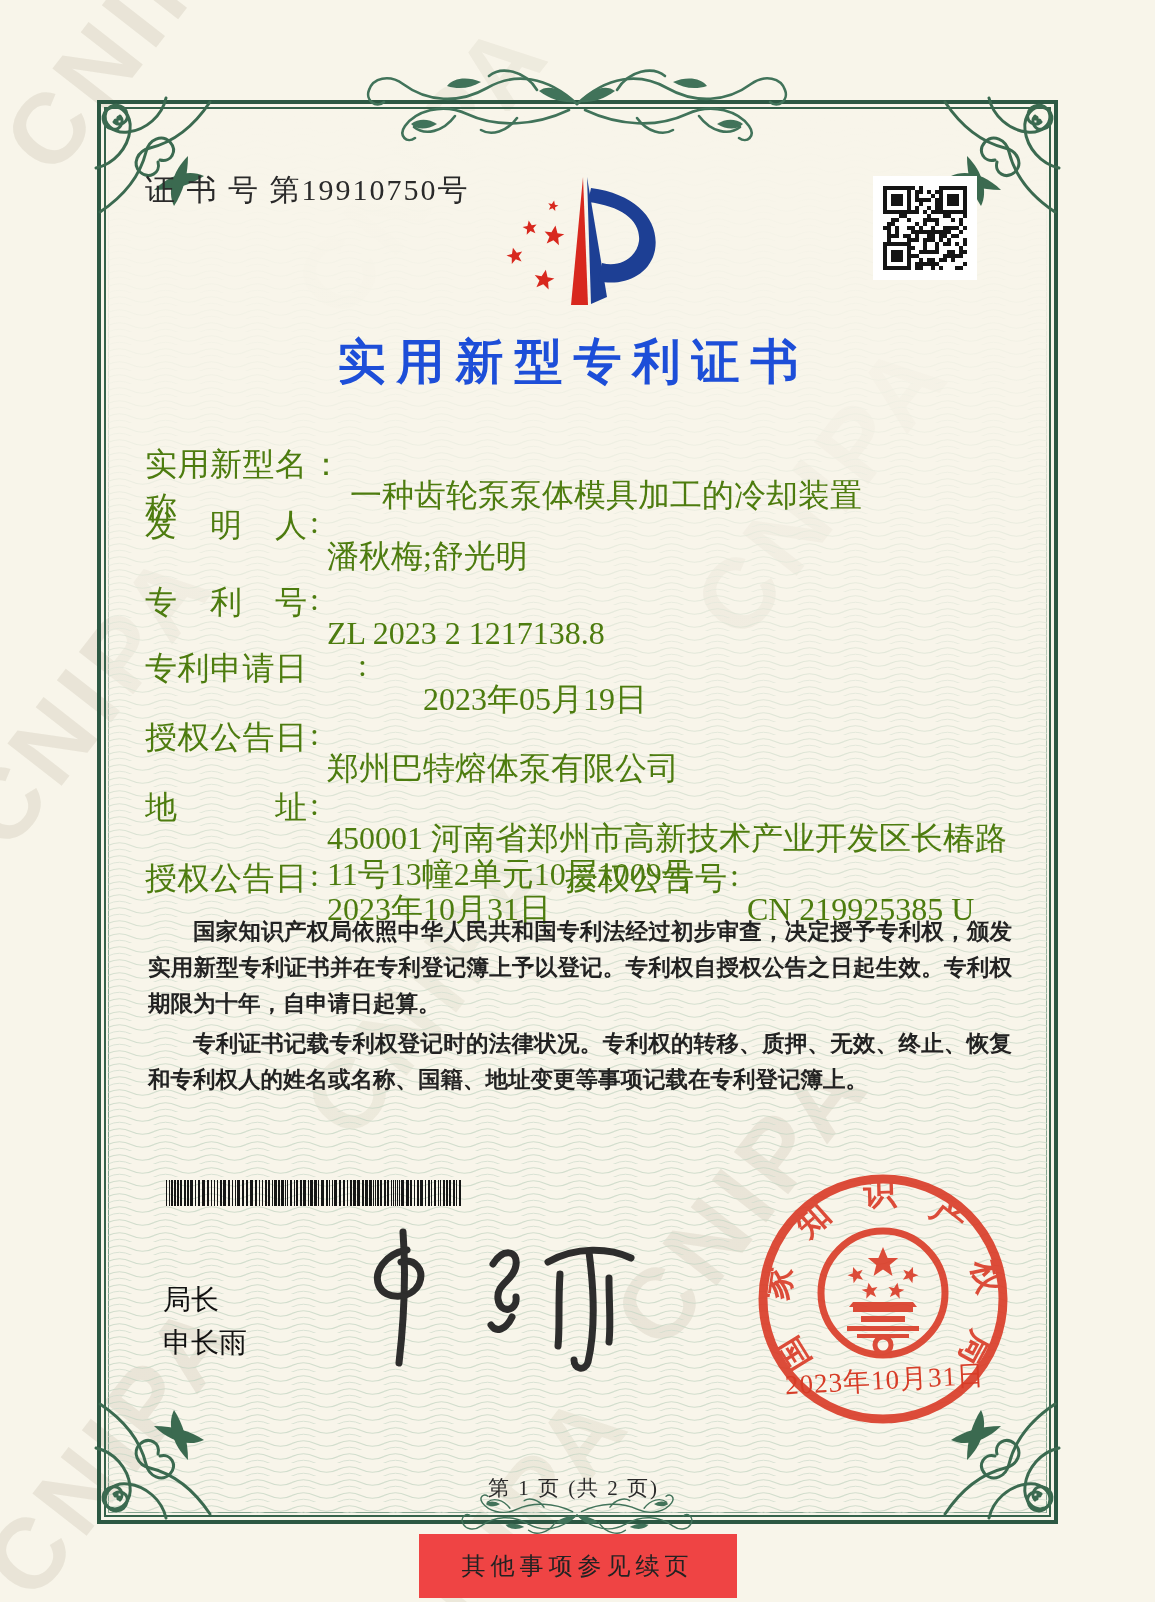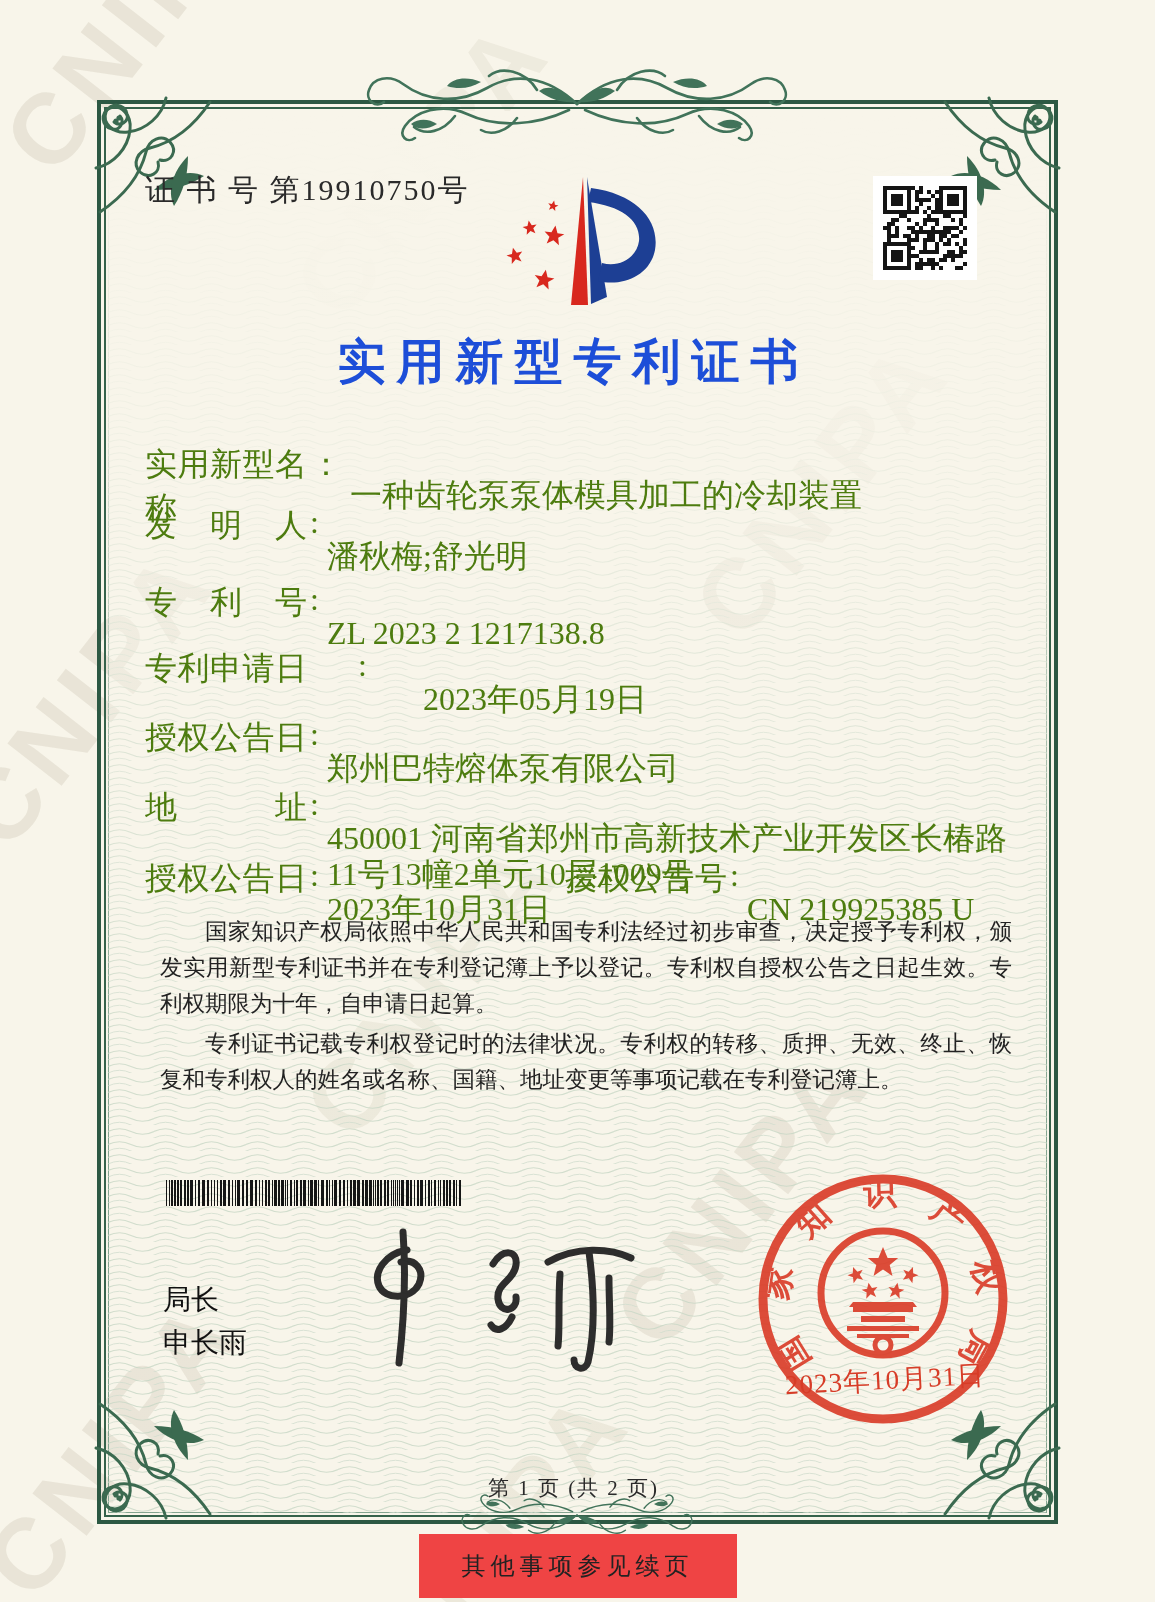"国家知识产权局依照中华人民共和国专利法经过初步审查，决定授予专利权，颁发实用新型" .paras p { font-weight: none -> bold; margin: 0 0 4px 12px -> 0 0 4px 0 }
